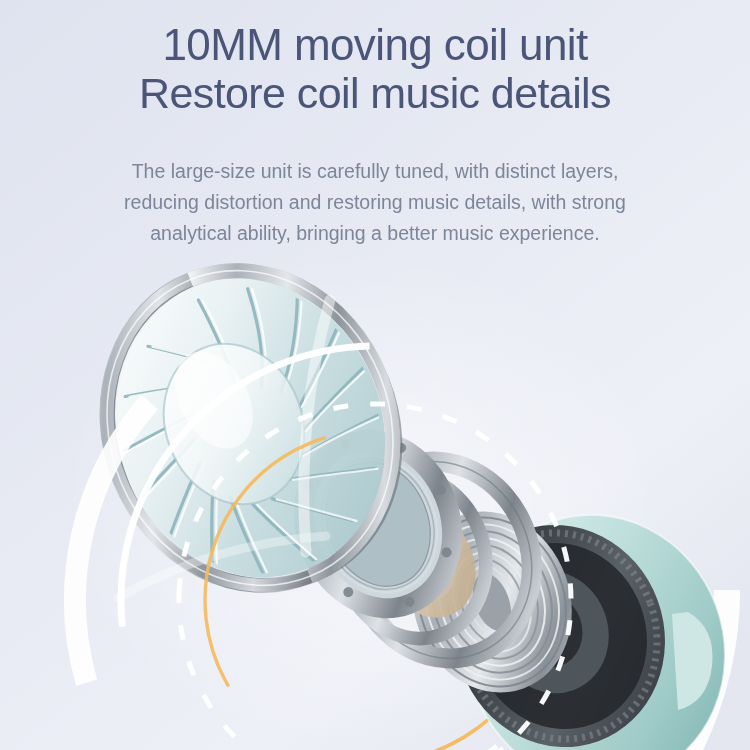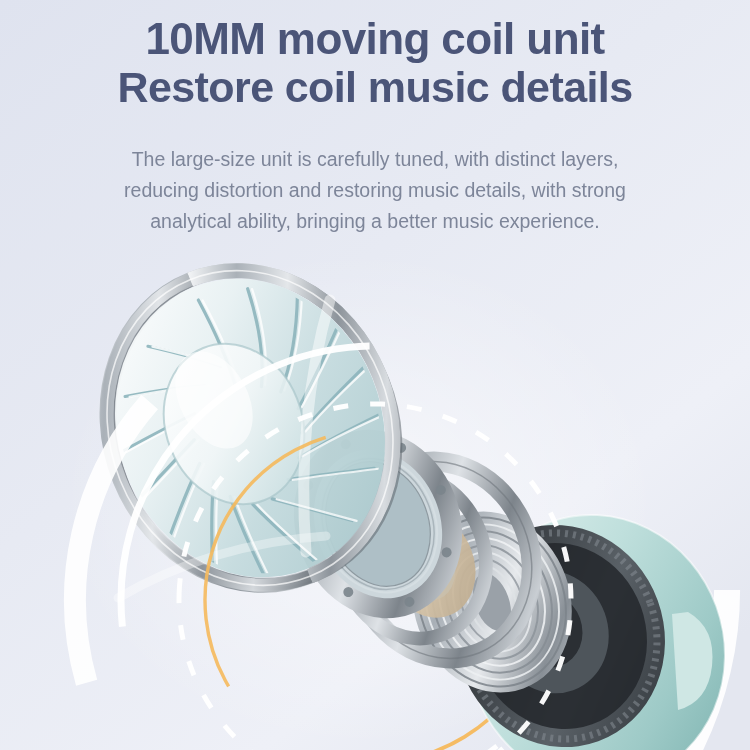"10MM moving coil unit" .headline { font-weight: bold -> normal; margin: 10px -> 16px }
